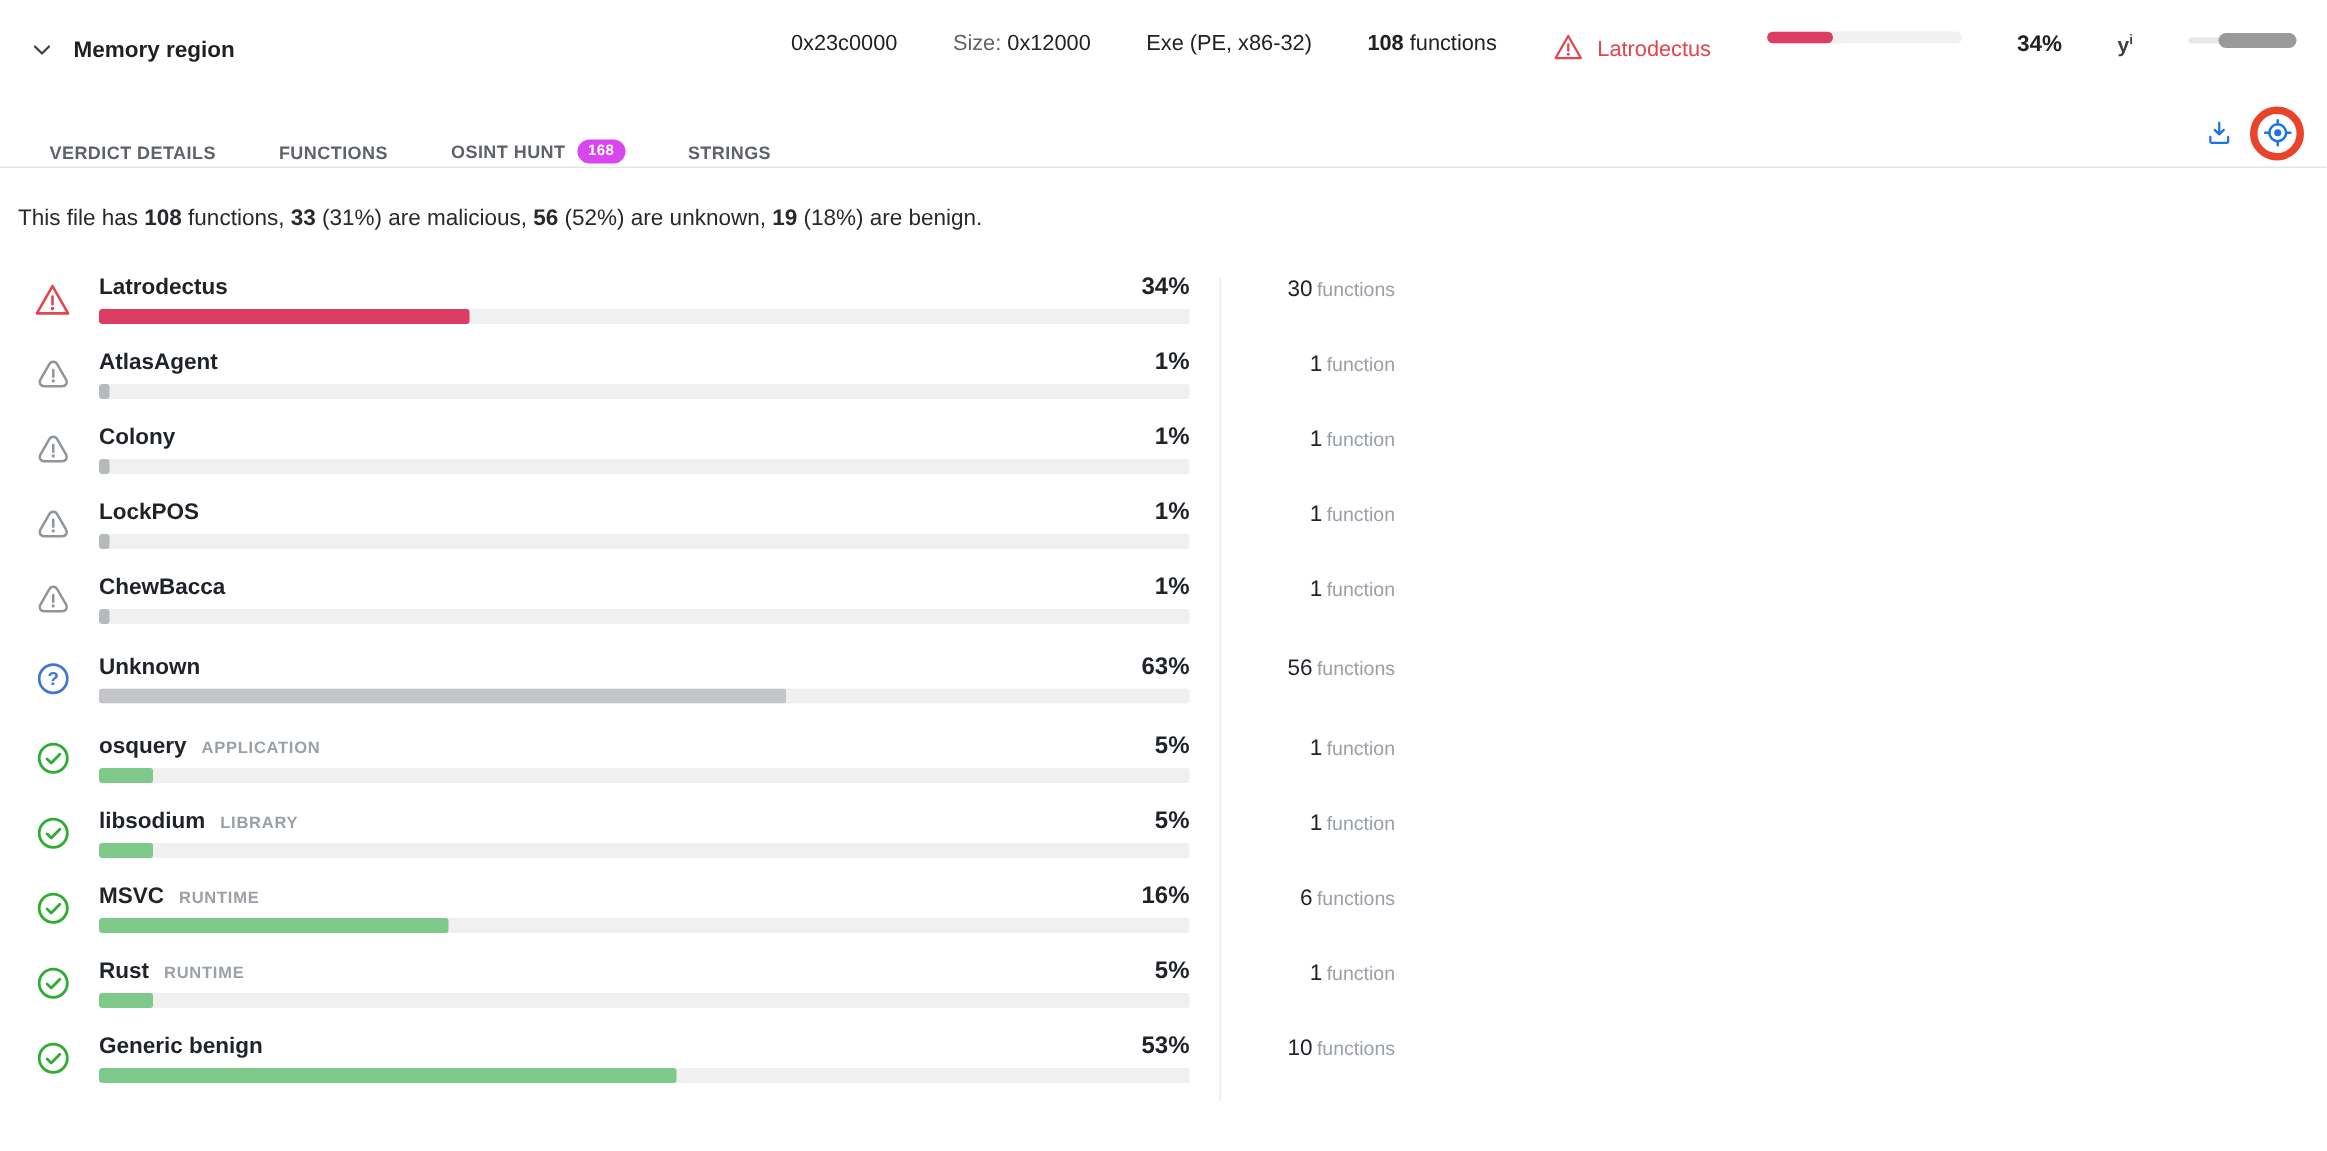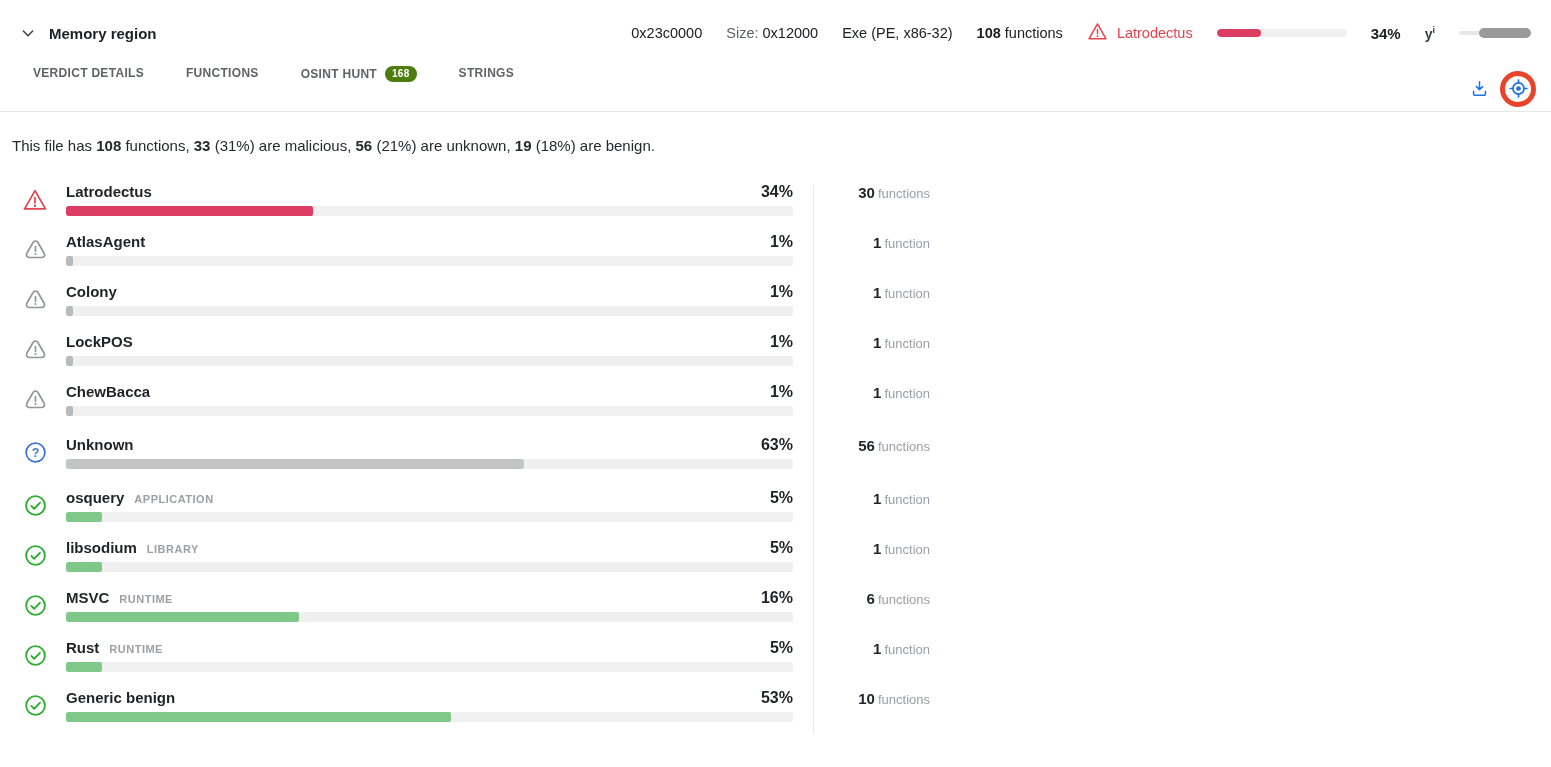"0x23c0000" .h-items { align-items: center -> flex-start; gap: 24px -> 37px }
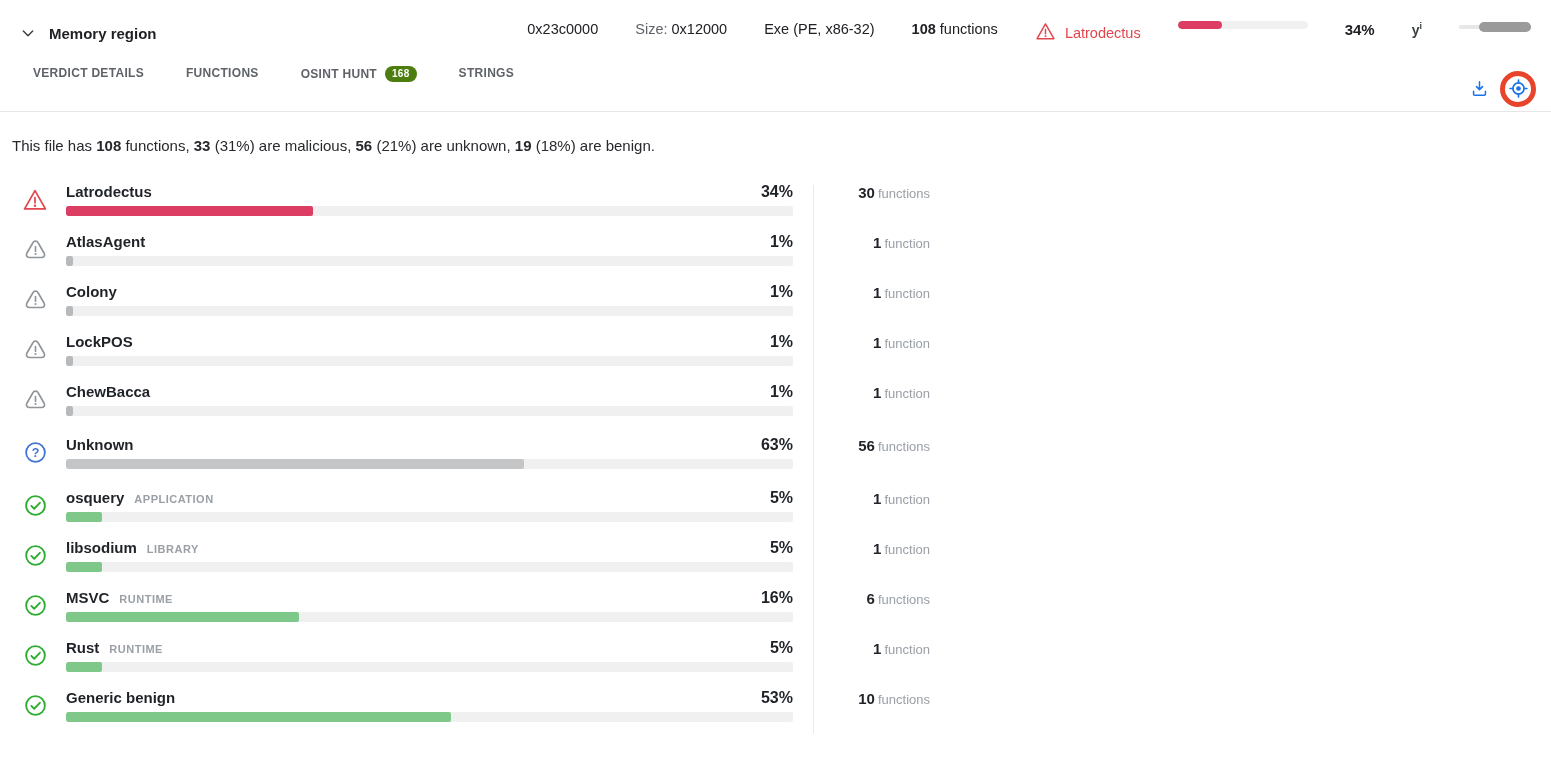"VERDICT DETAILS" .tabs { align-items: flex-start -> flex-end }
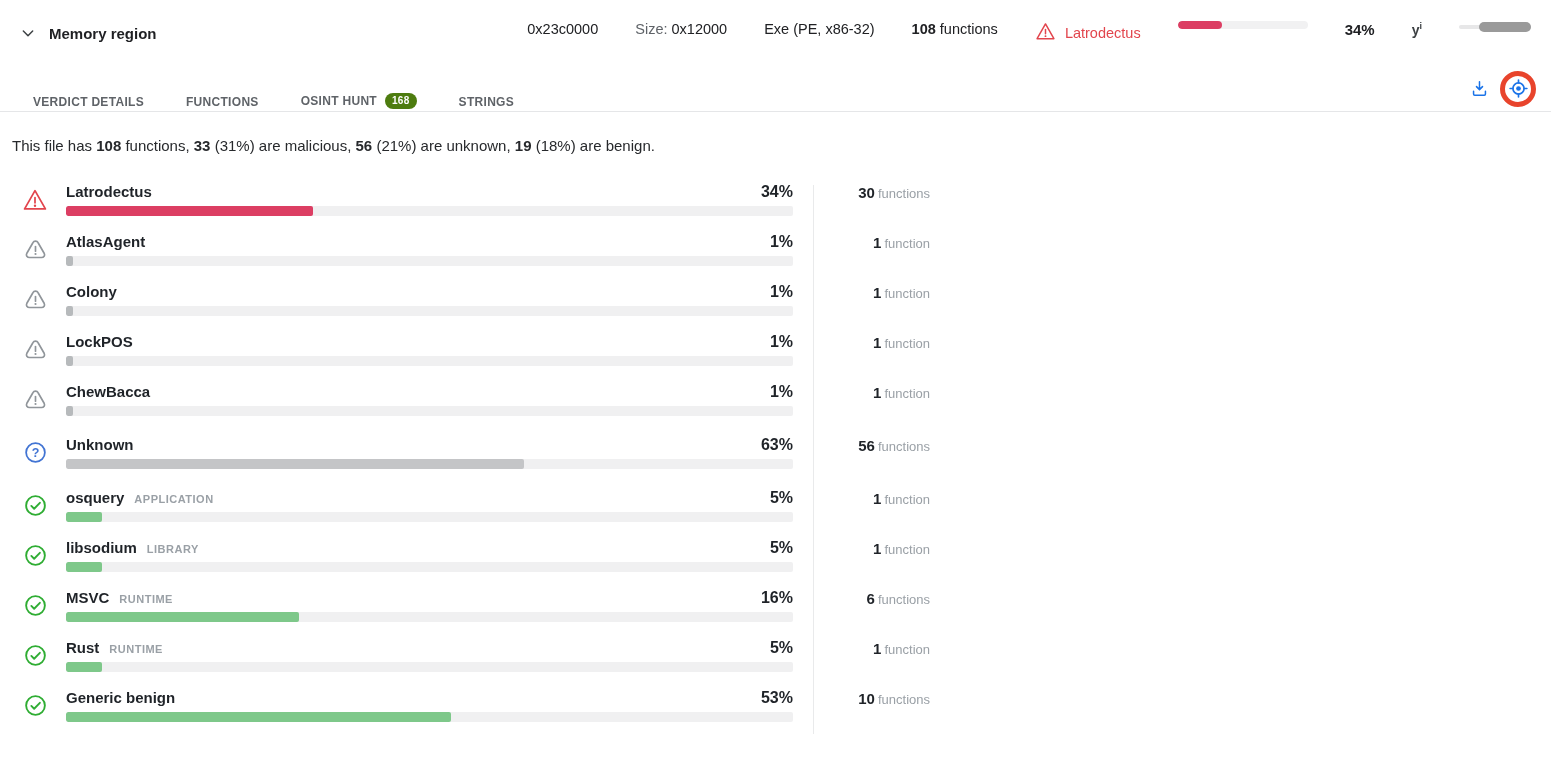"168" .badge { background: #4d7c0f -> #d946ef }
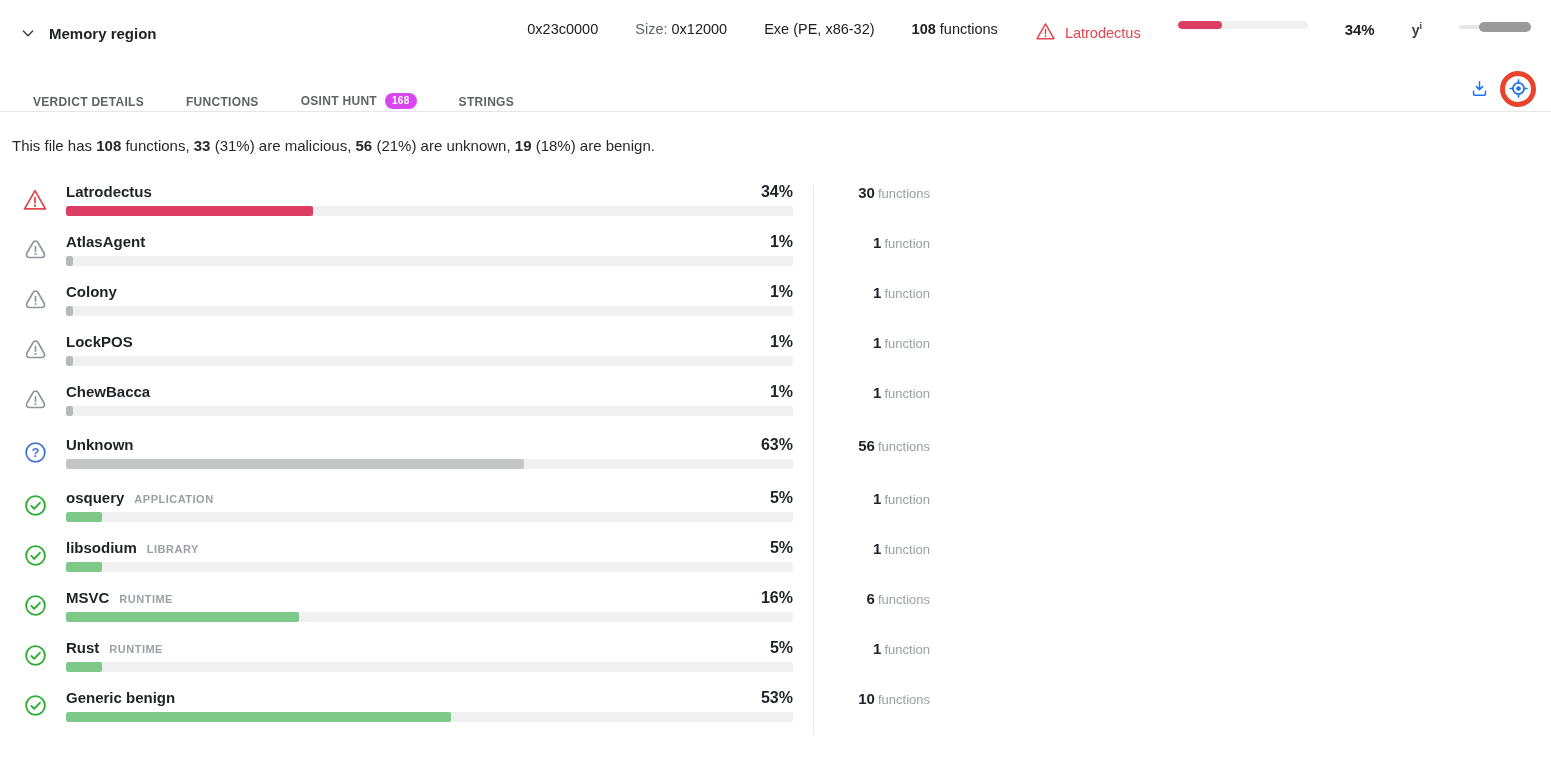"(21%) are unknown," span { text: 21% -> 52% }
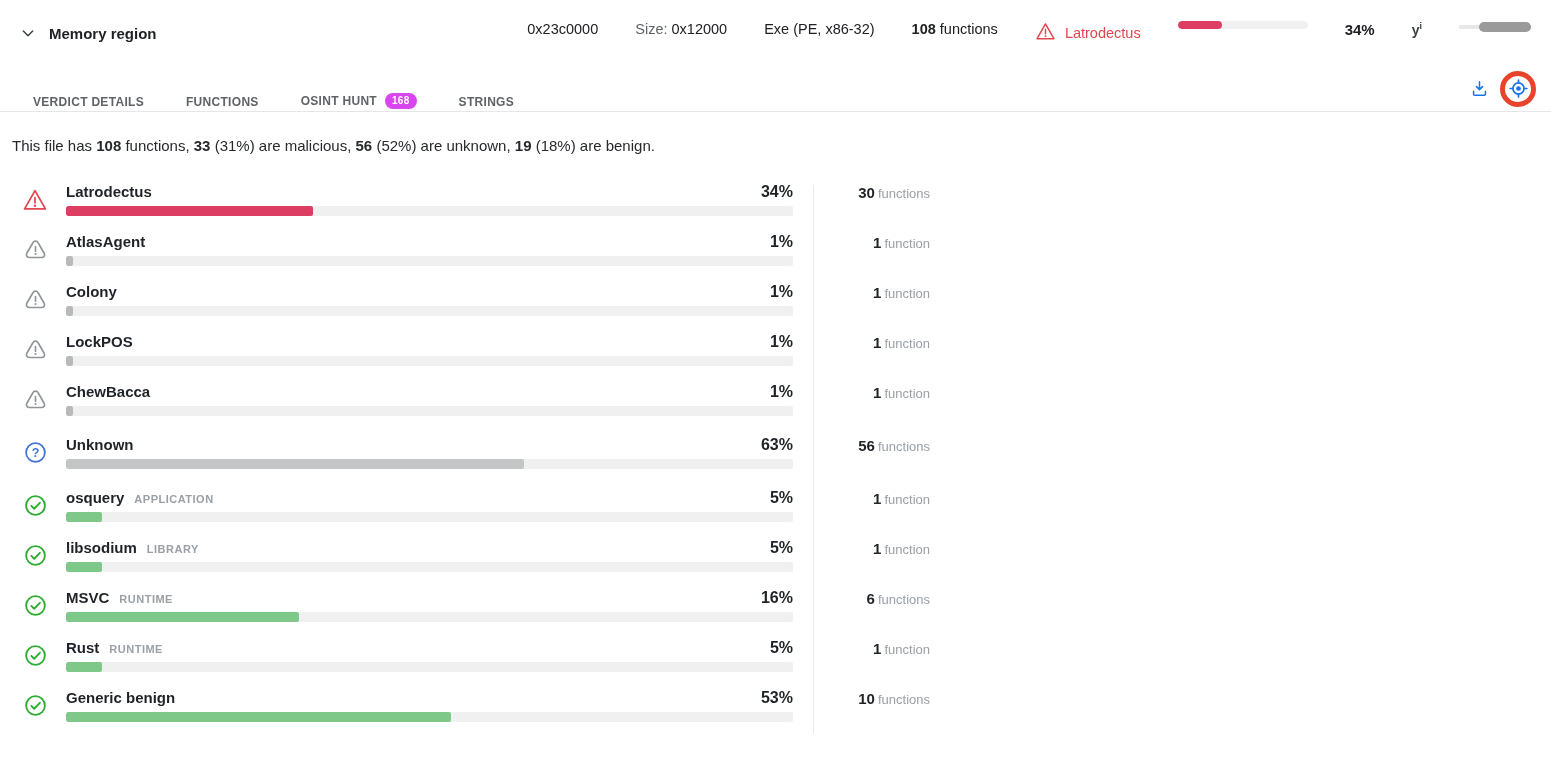"30" .fn-num { font-weight: 700 -> 400 }
